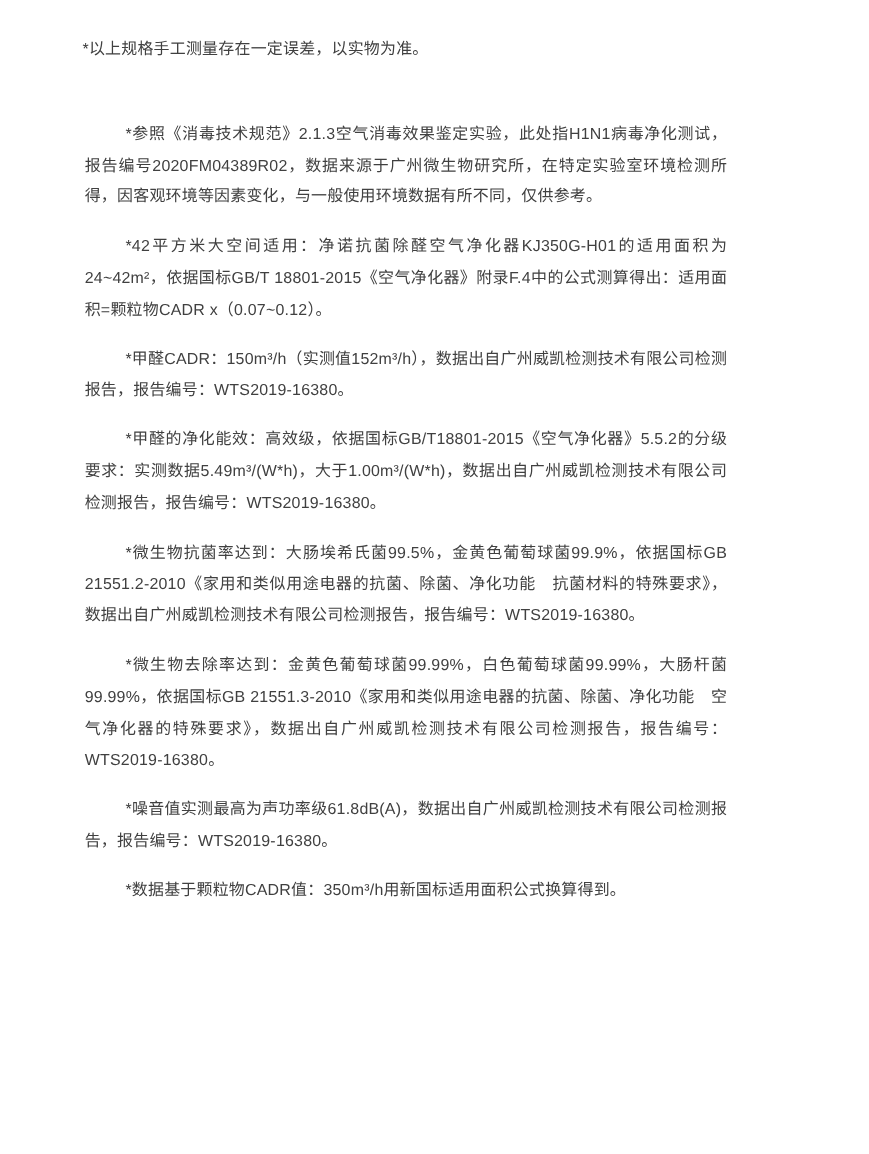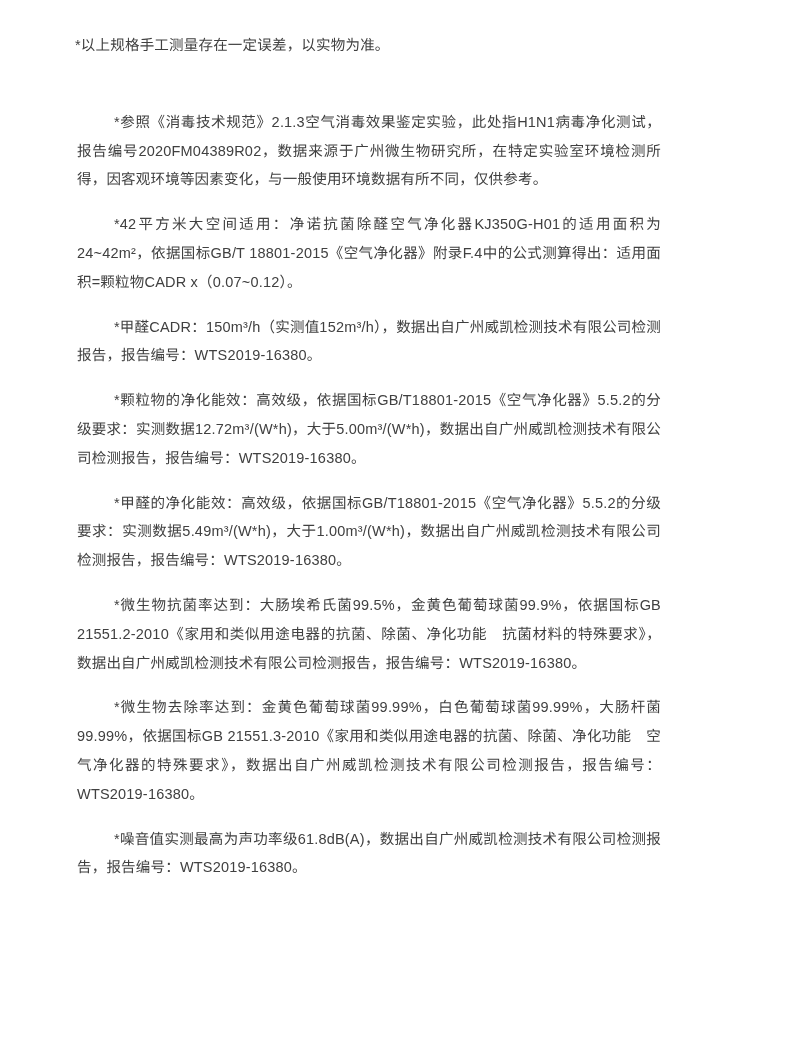"*颗粒物的净化能效：高效级，依据国标GB/T18801-2015《空气净化器》5" p.note-para { html: <p>*颗粒物的净化能效：高效级，依据国标GB/T18801-2015《空气净化器》5.5.2的分级要求：实测数据12.72m³/(W*h)，大于5.00m³/(W*h)，数据出自广州威凯检测技术有限公司检测报告，报告编号：WTS2019-16380。</p> -> none }
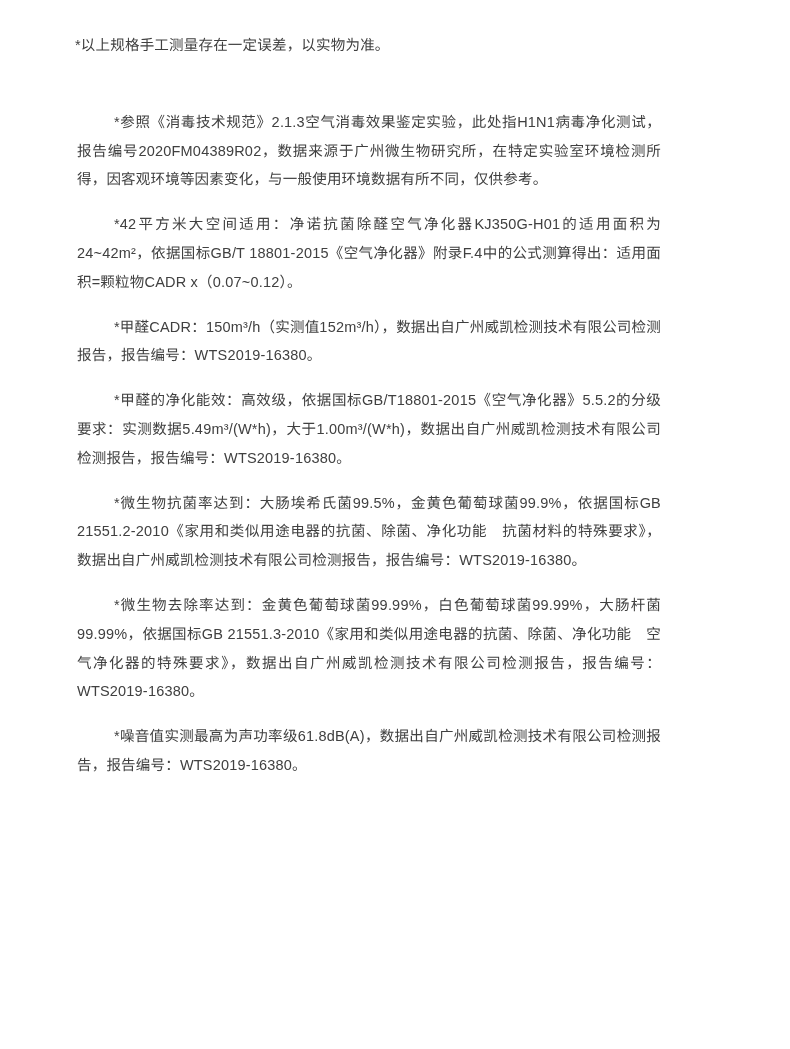"*数据基于颗粒物CADR值：350m³/h用新国标适用面积公式换算得到。" p.note-para { html: none -> <p>*数据基于颗粒物CADR值：350m³/h用新国标适用面积公式换算得到。</p> }
